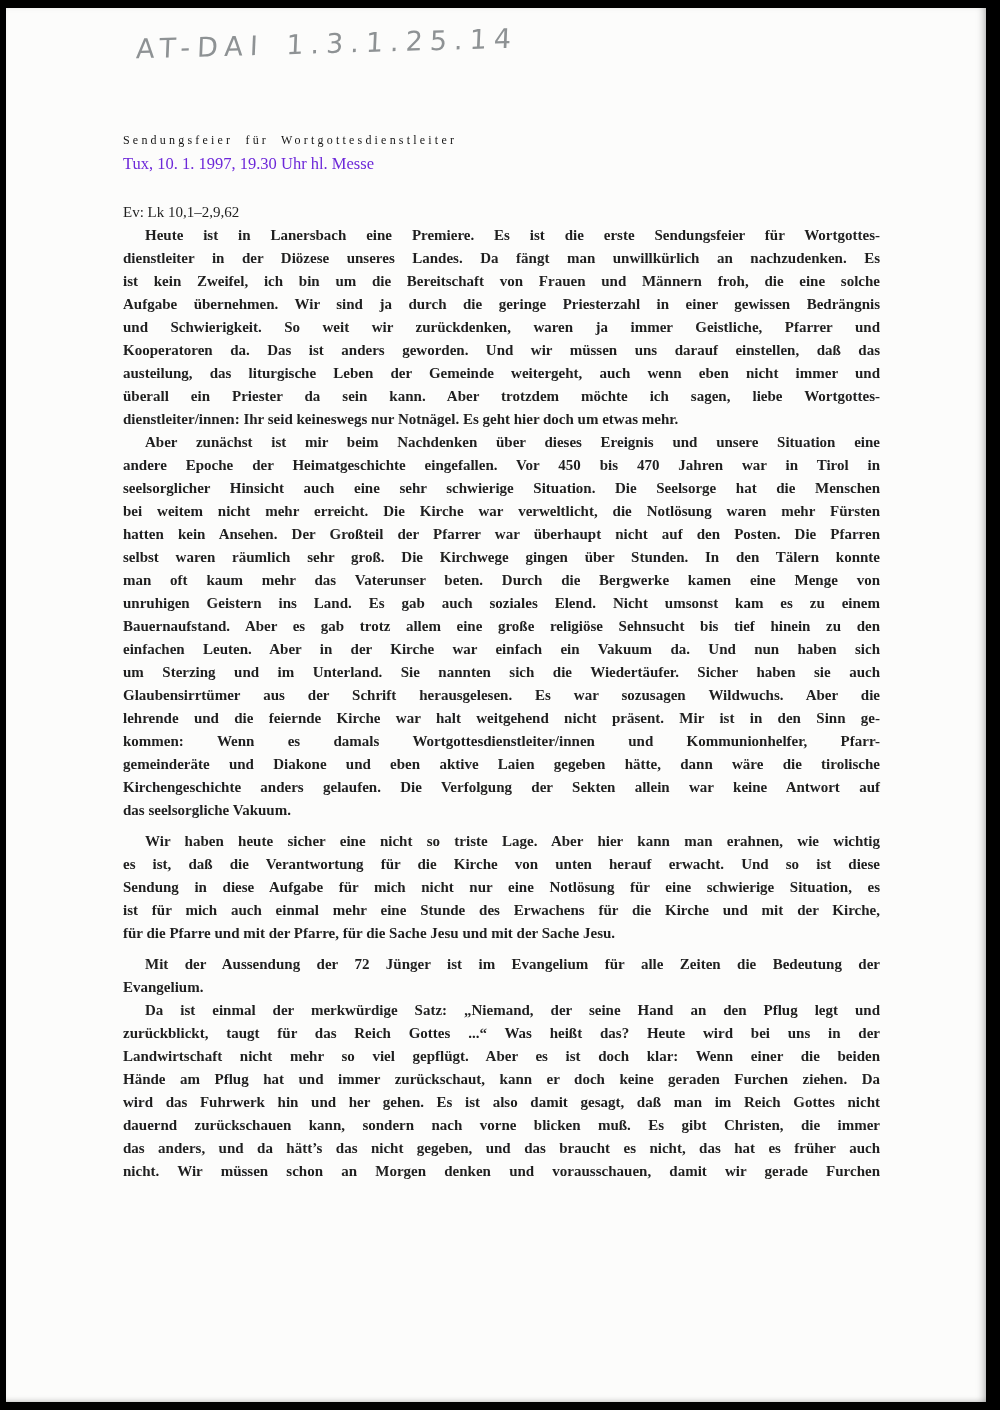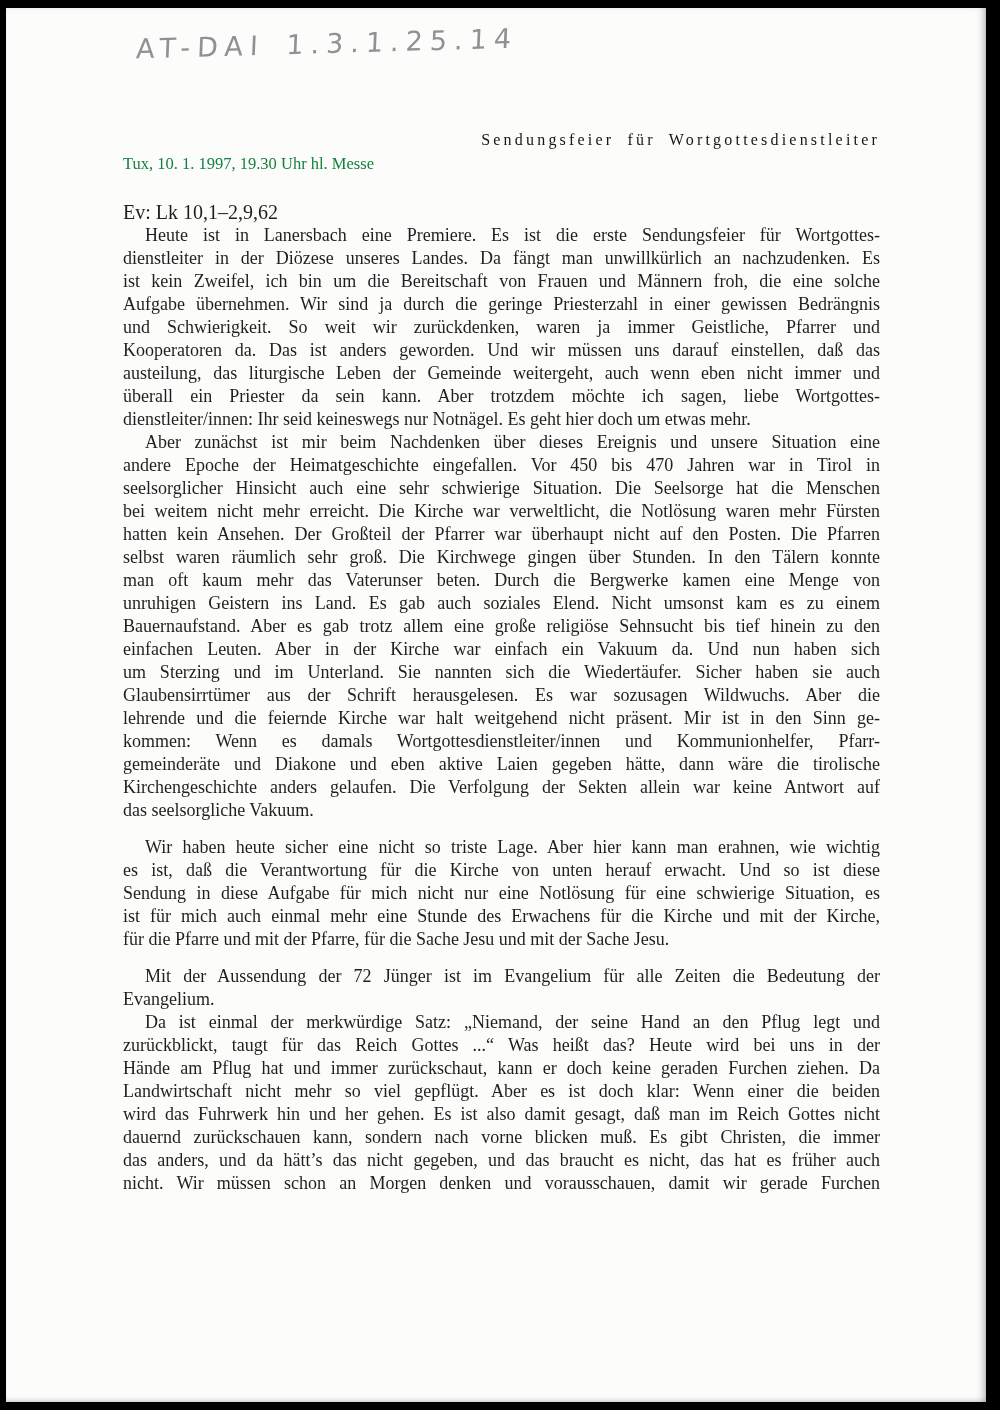"Sendungsfeier für Wortgottesdienstleiter" .title { font-size: 16px -> 12px; text-align: right -> none }
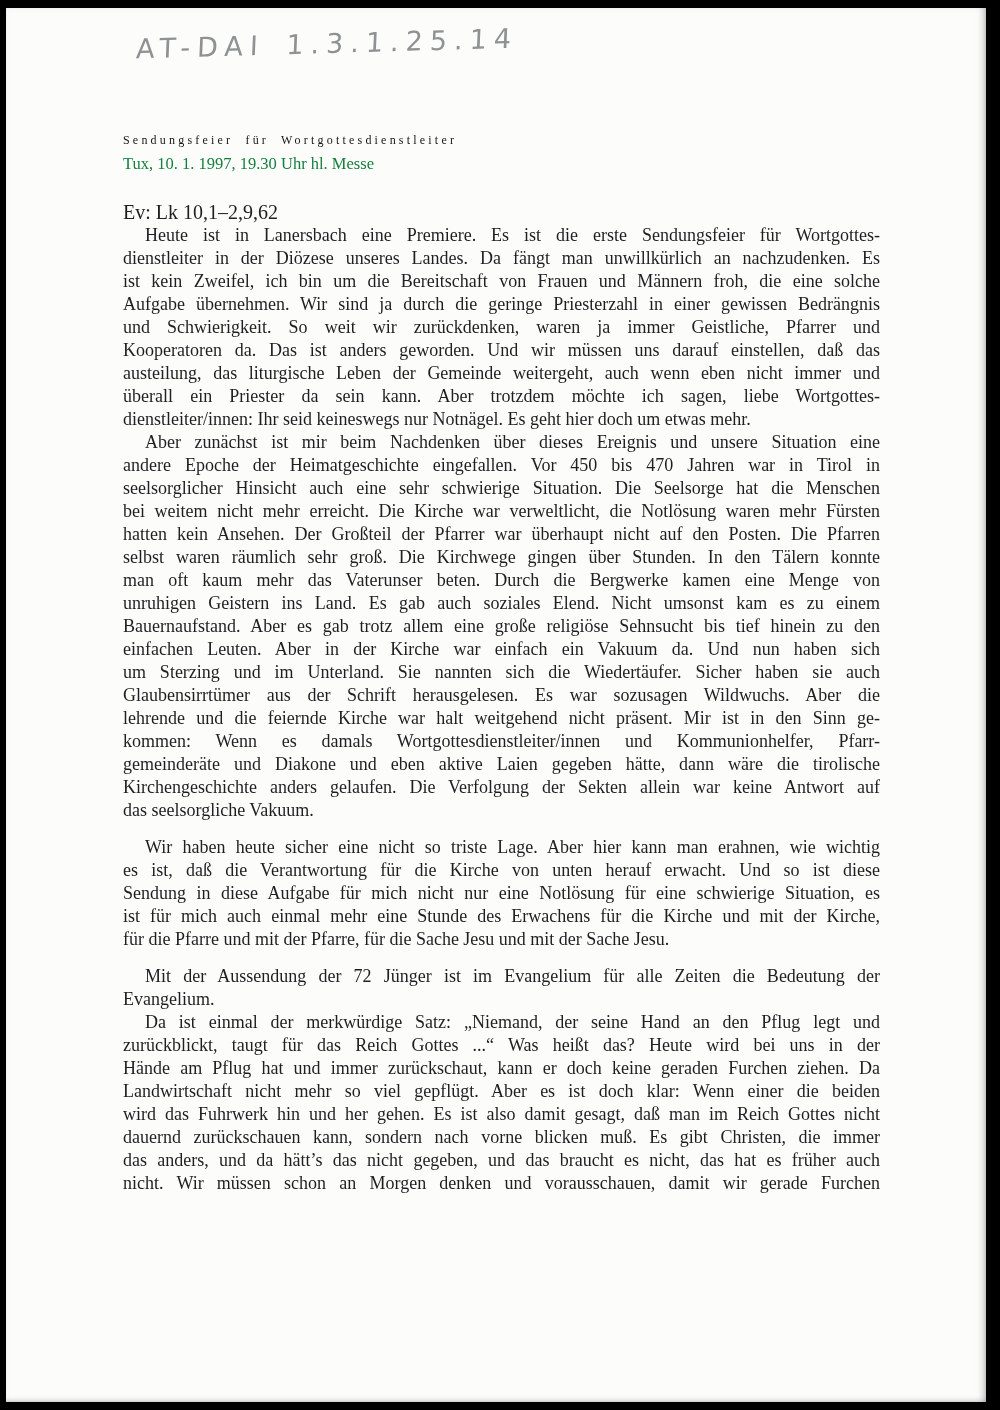"Tux, 10. 1. 1997, 19.30" .subtitle { color: #15803d -> #6d28d9 }
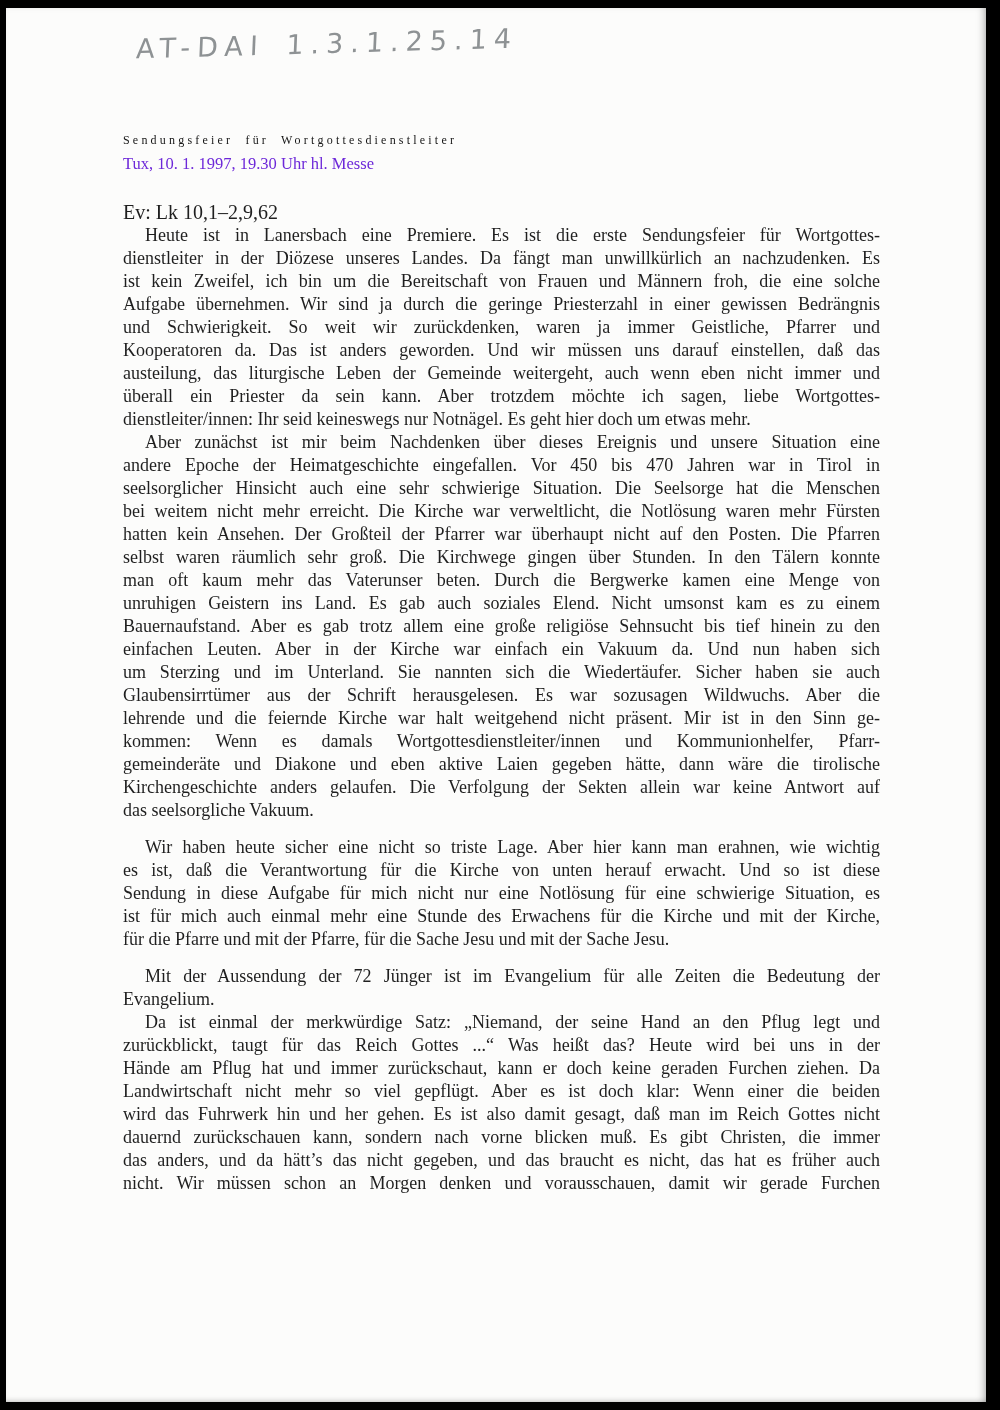"Ev: Lk 10,1–2,9,62" .gospel { font-size: 20px -> 15px }
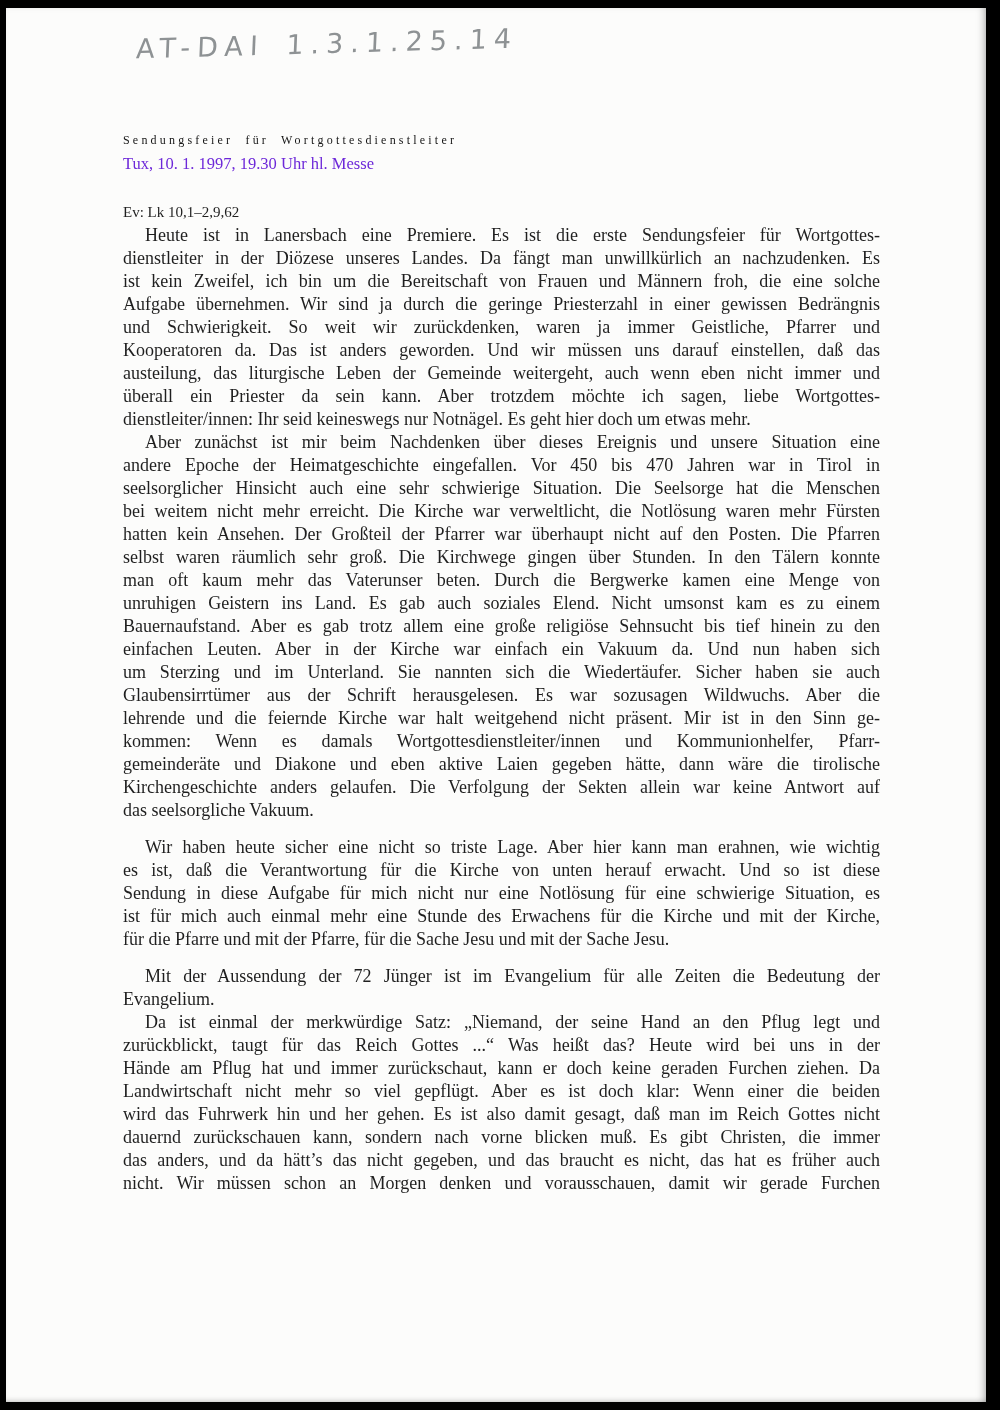"Heute ist in Lanersbach eine" .paragraphs { font-size: 18px -> 15px; font-weight: none -> bold }
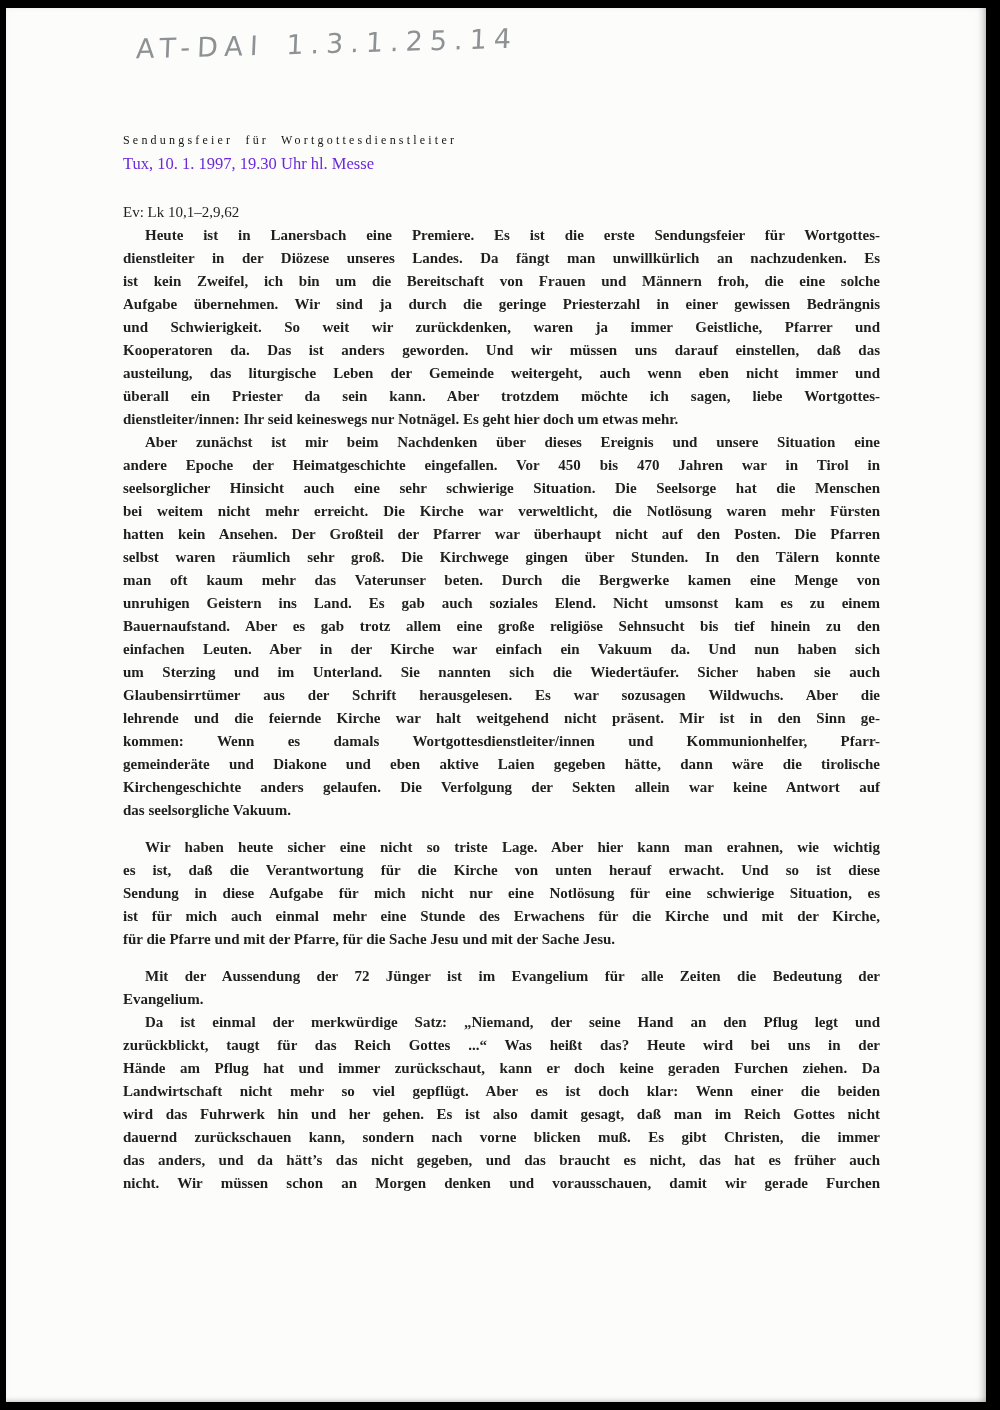"Wir haben heute sicher eine" .para.space-before { margin-top: 14px -> 8px }
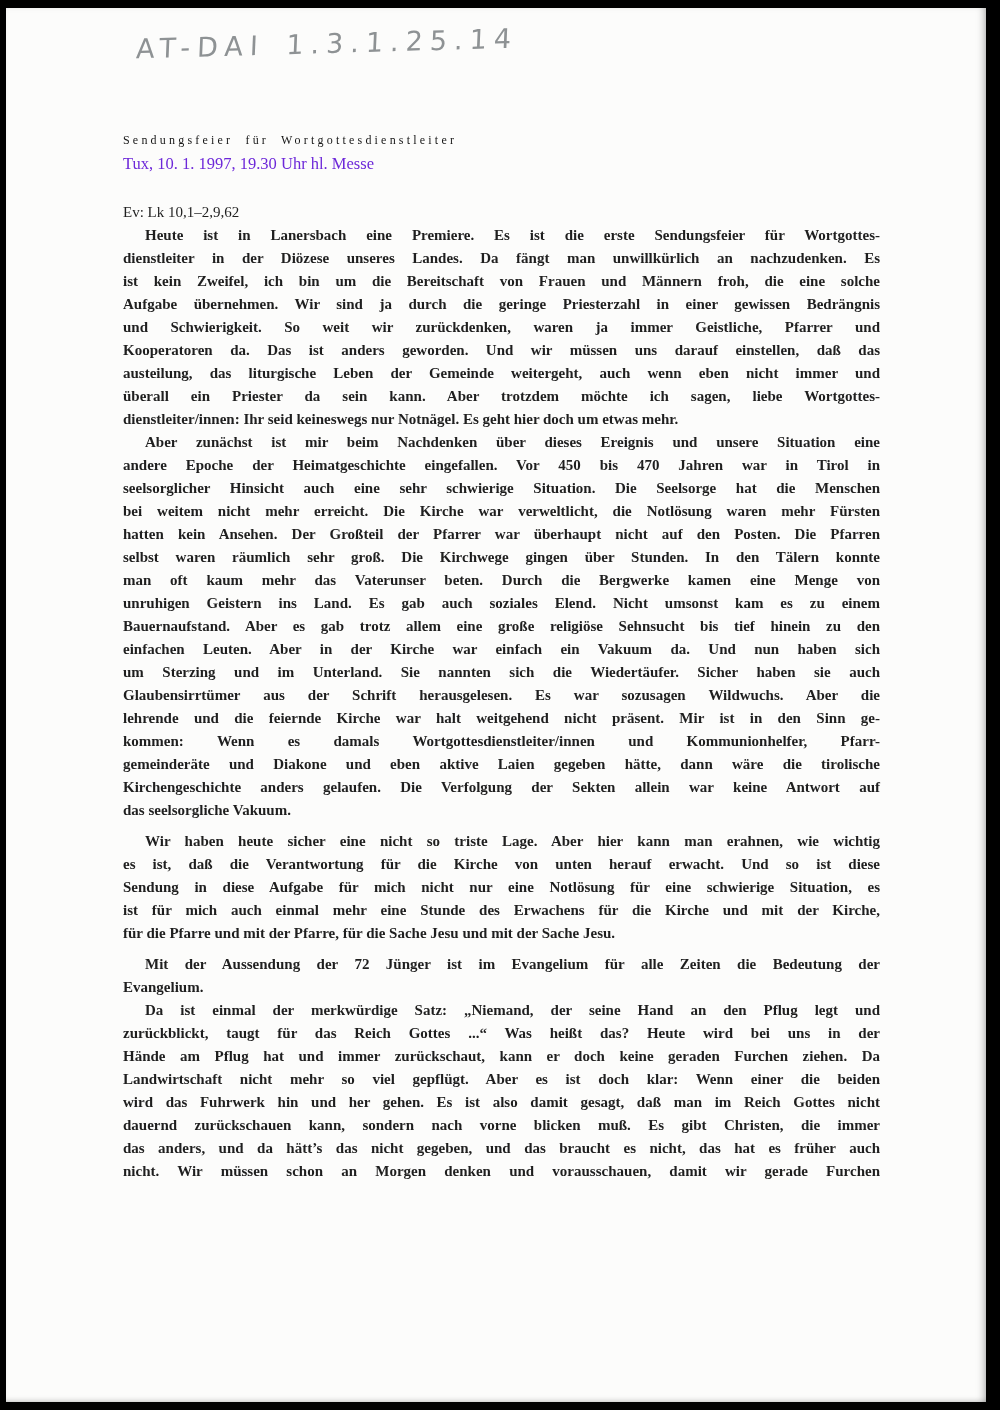"Hände am Pflug hat und" div.line { order: before "Landwirtschaft nicht mehr so viel" -> after "Landwirtschaft nicht mehr so viel" }
